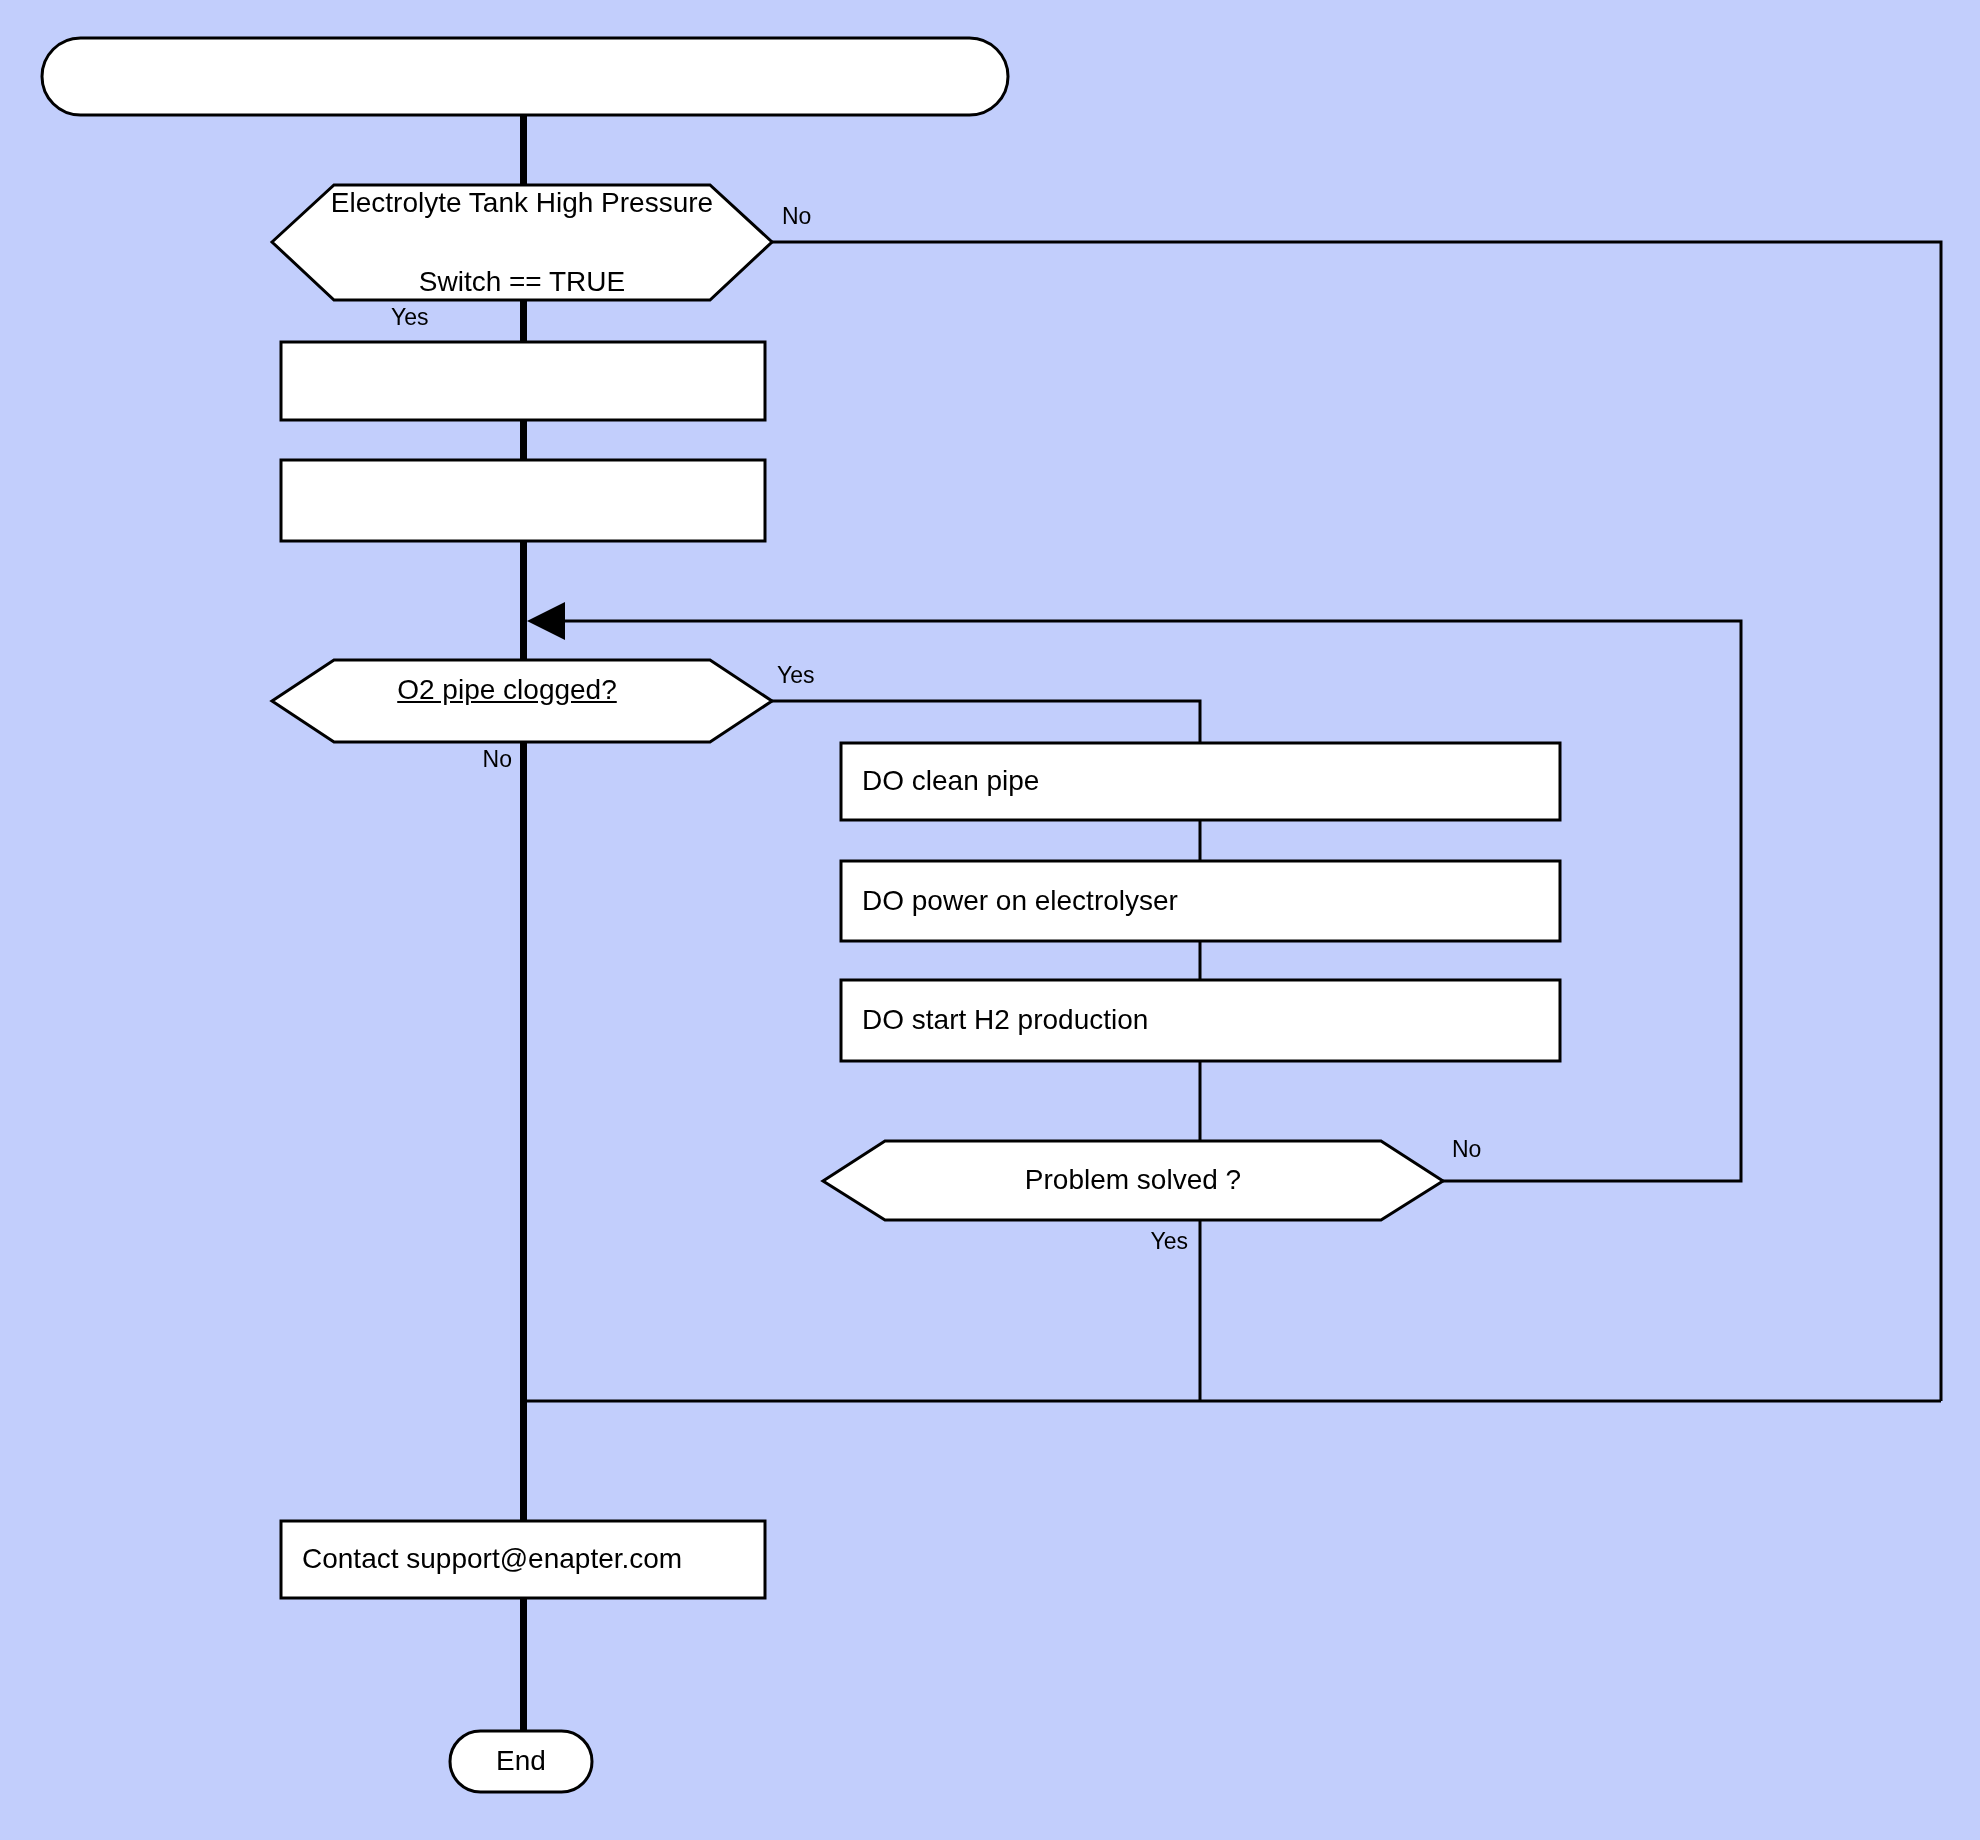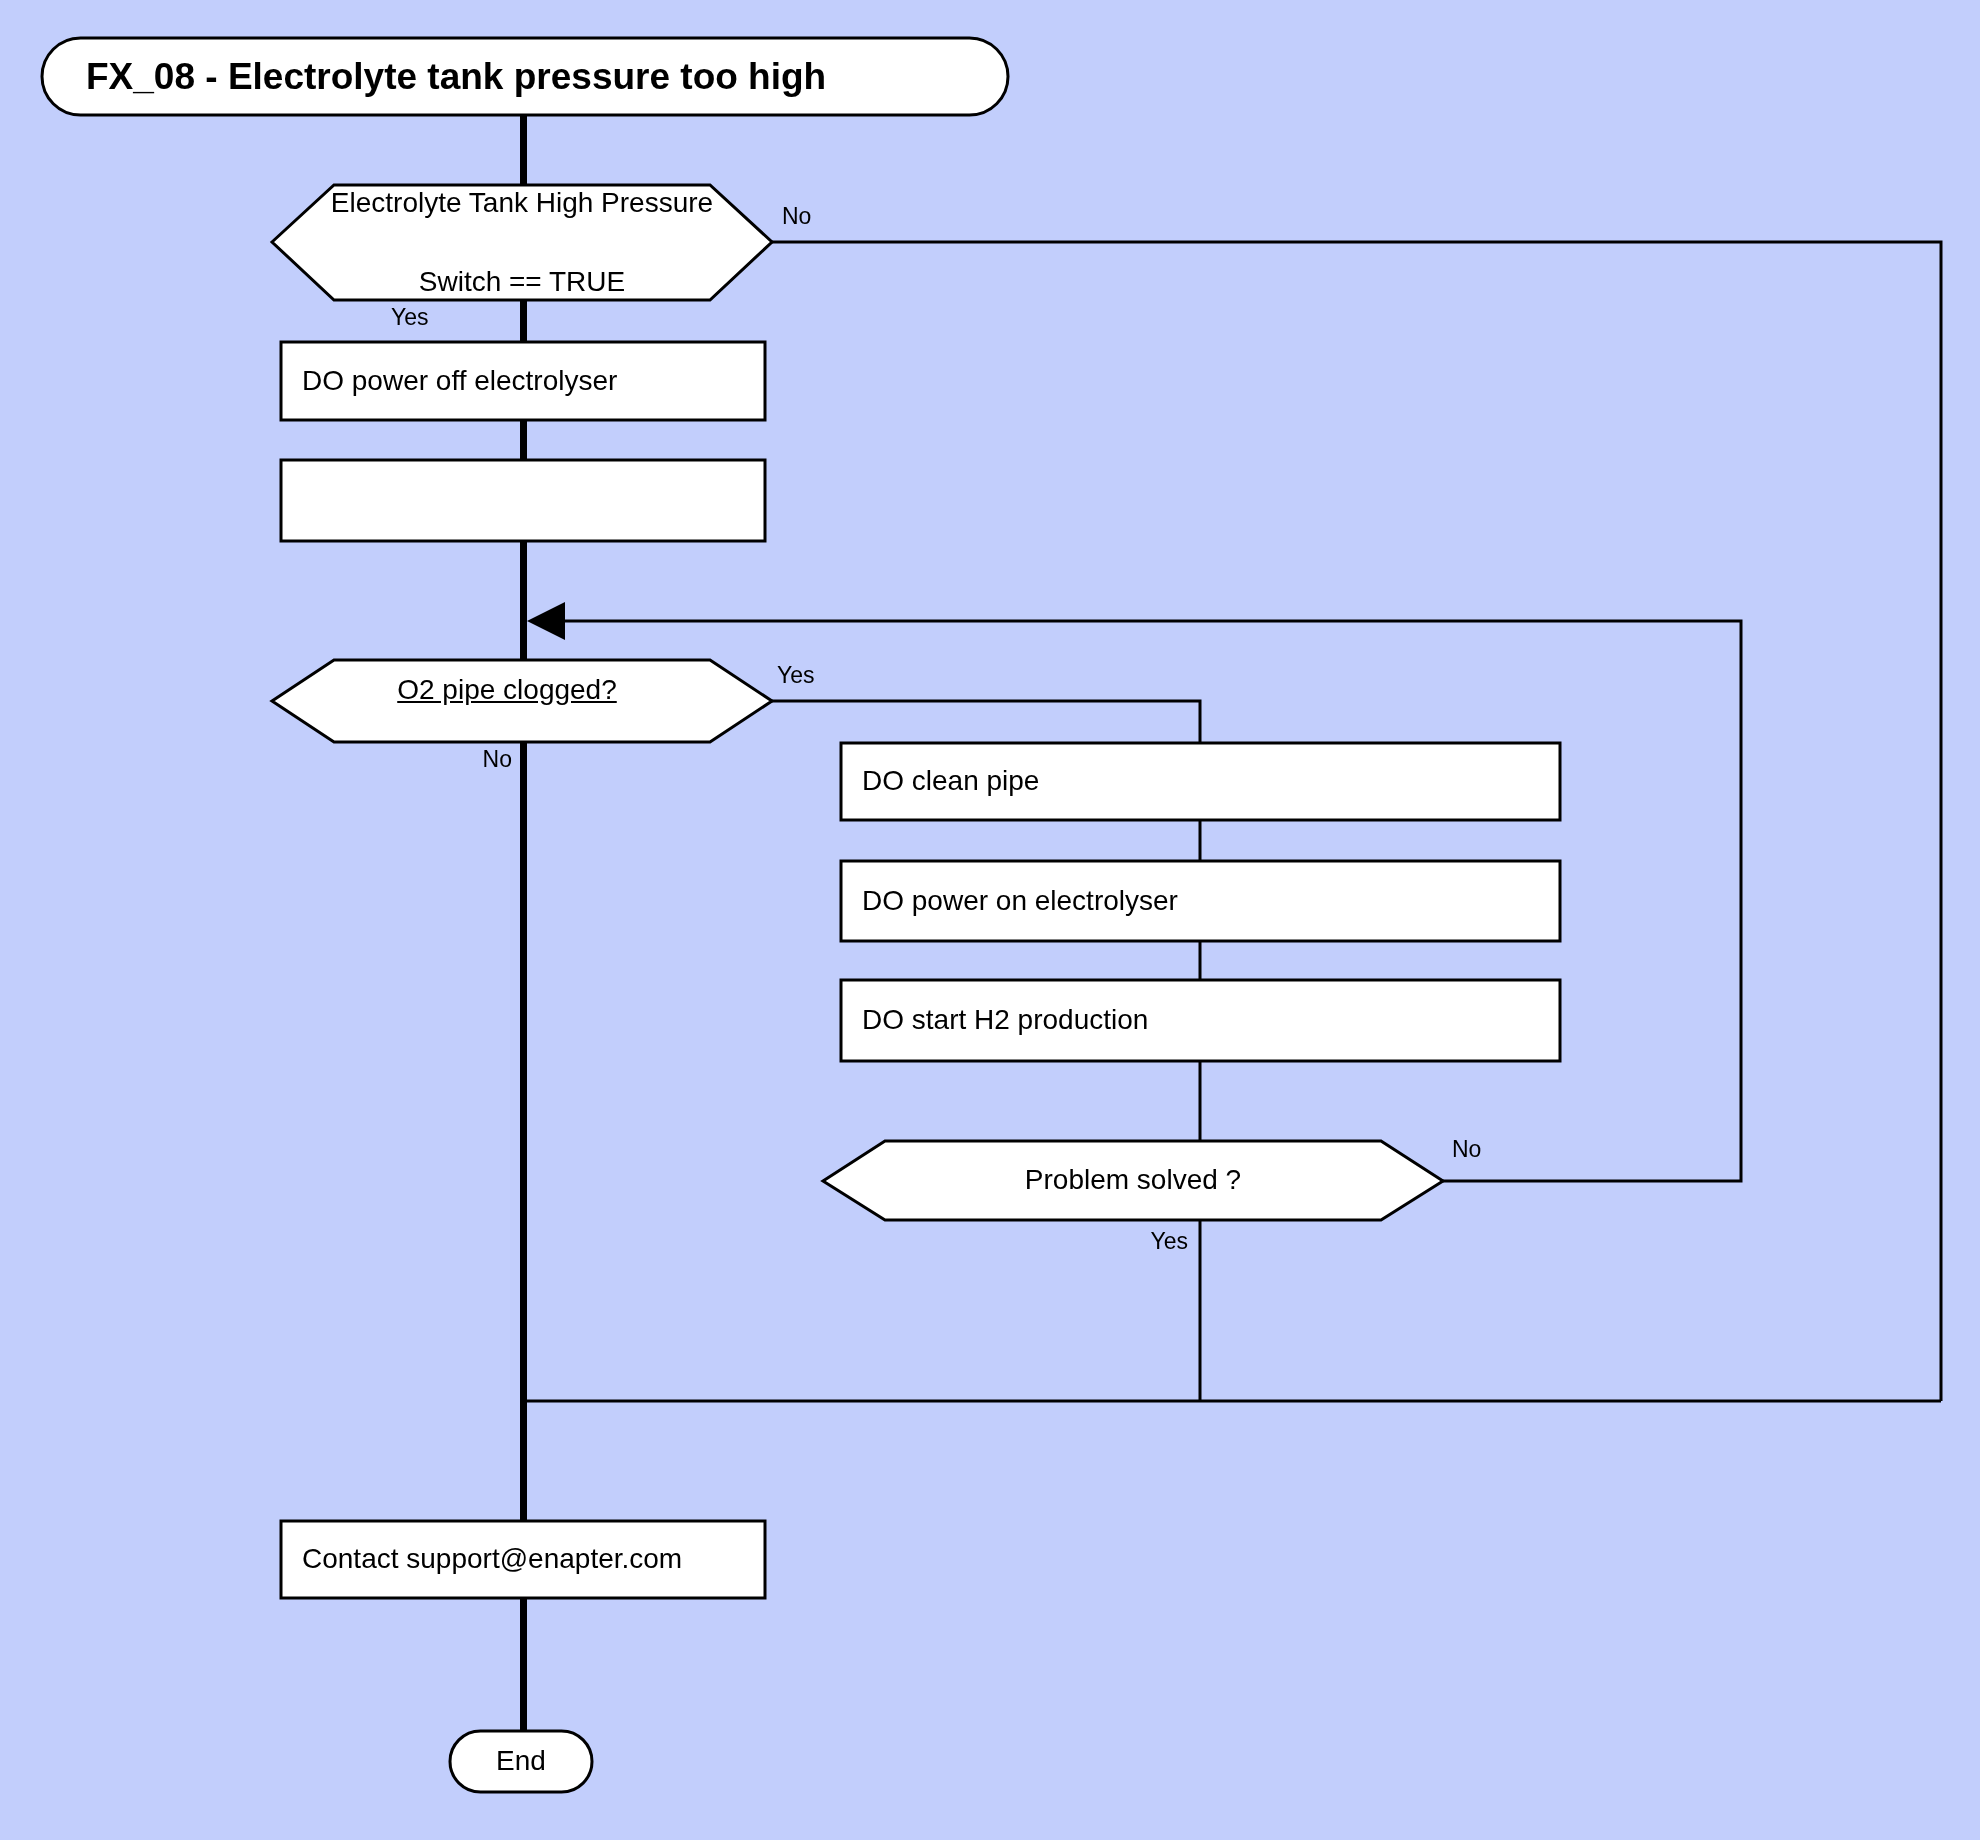"FX_08 - Electrolyte tank pressure" div { html: <div>FX_08 - Electrolyte tank pressure too high</div> -> none }
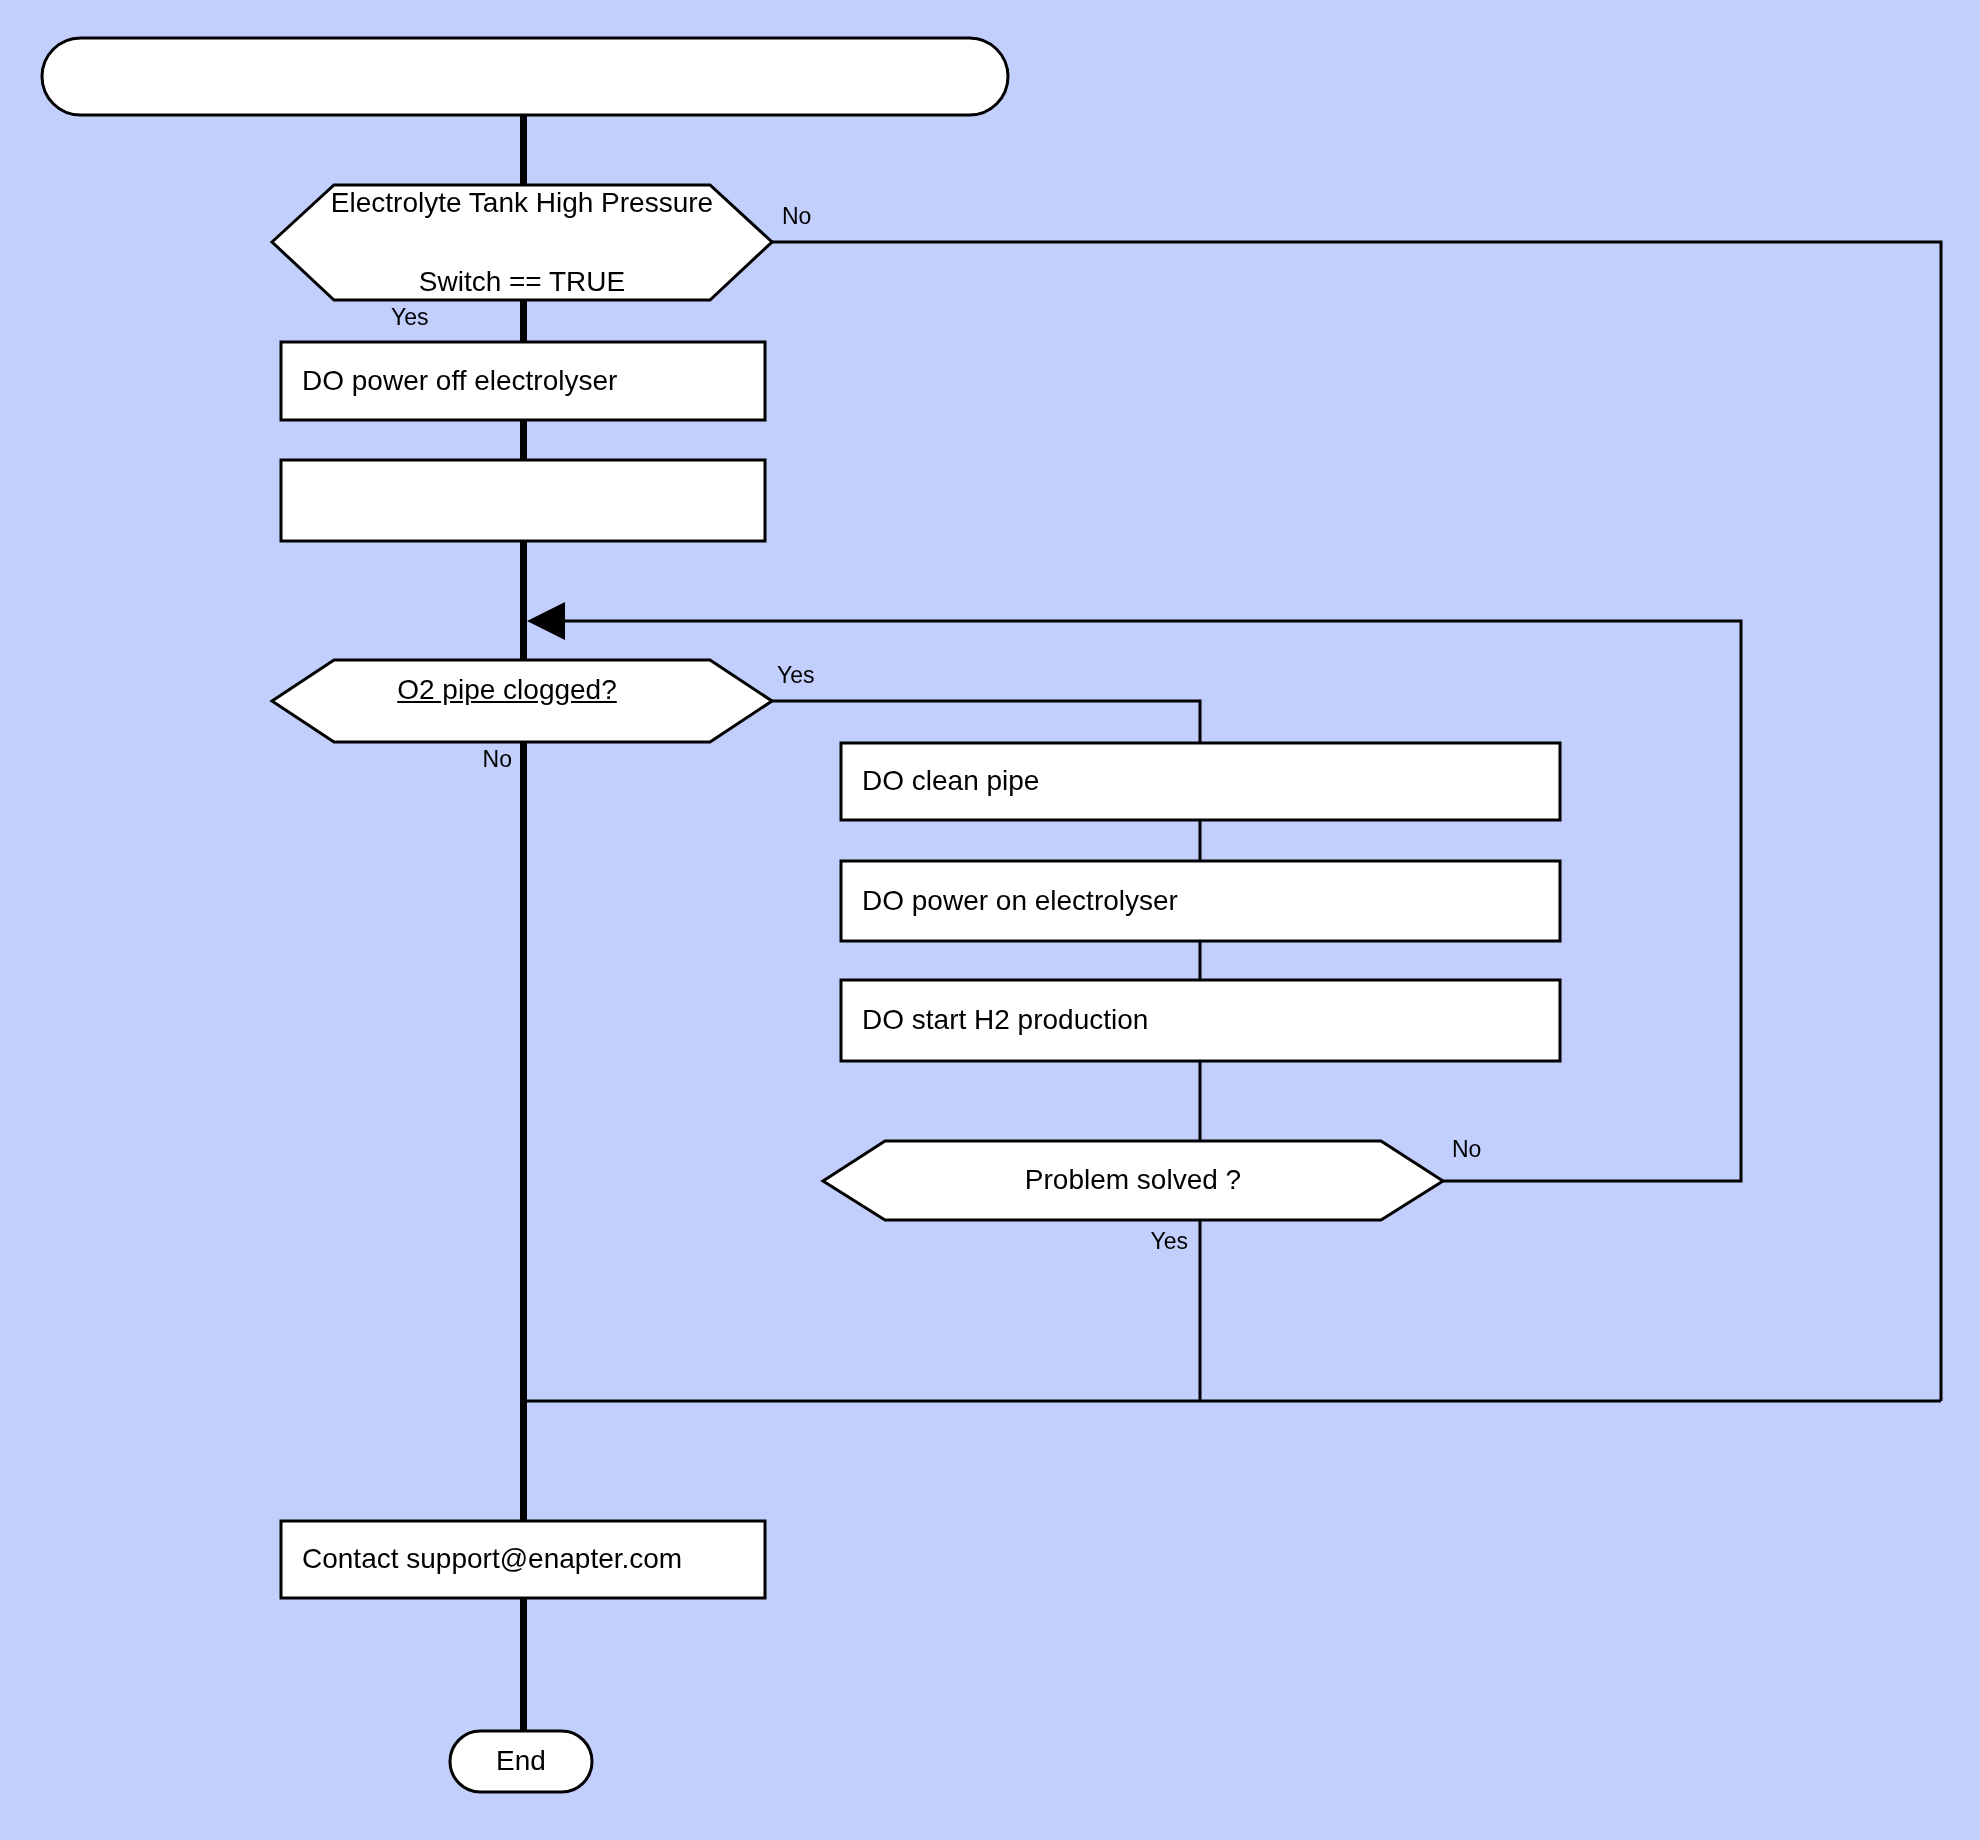"DO power off electrolyser" div.node-label { html: <div>DO power off electrolyser</div> -> none }
